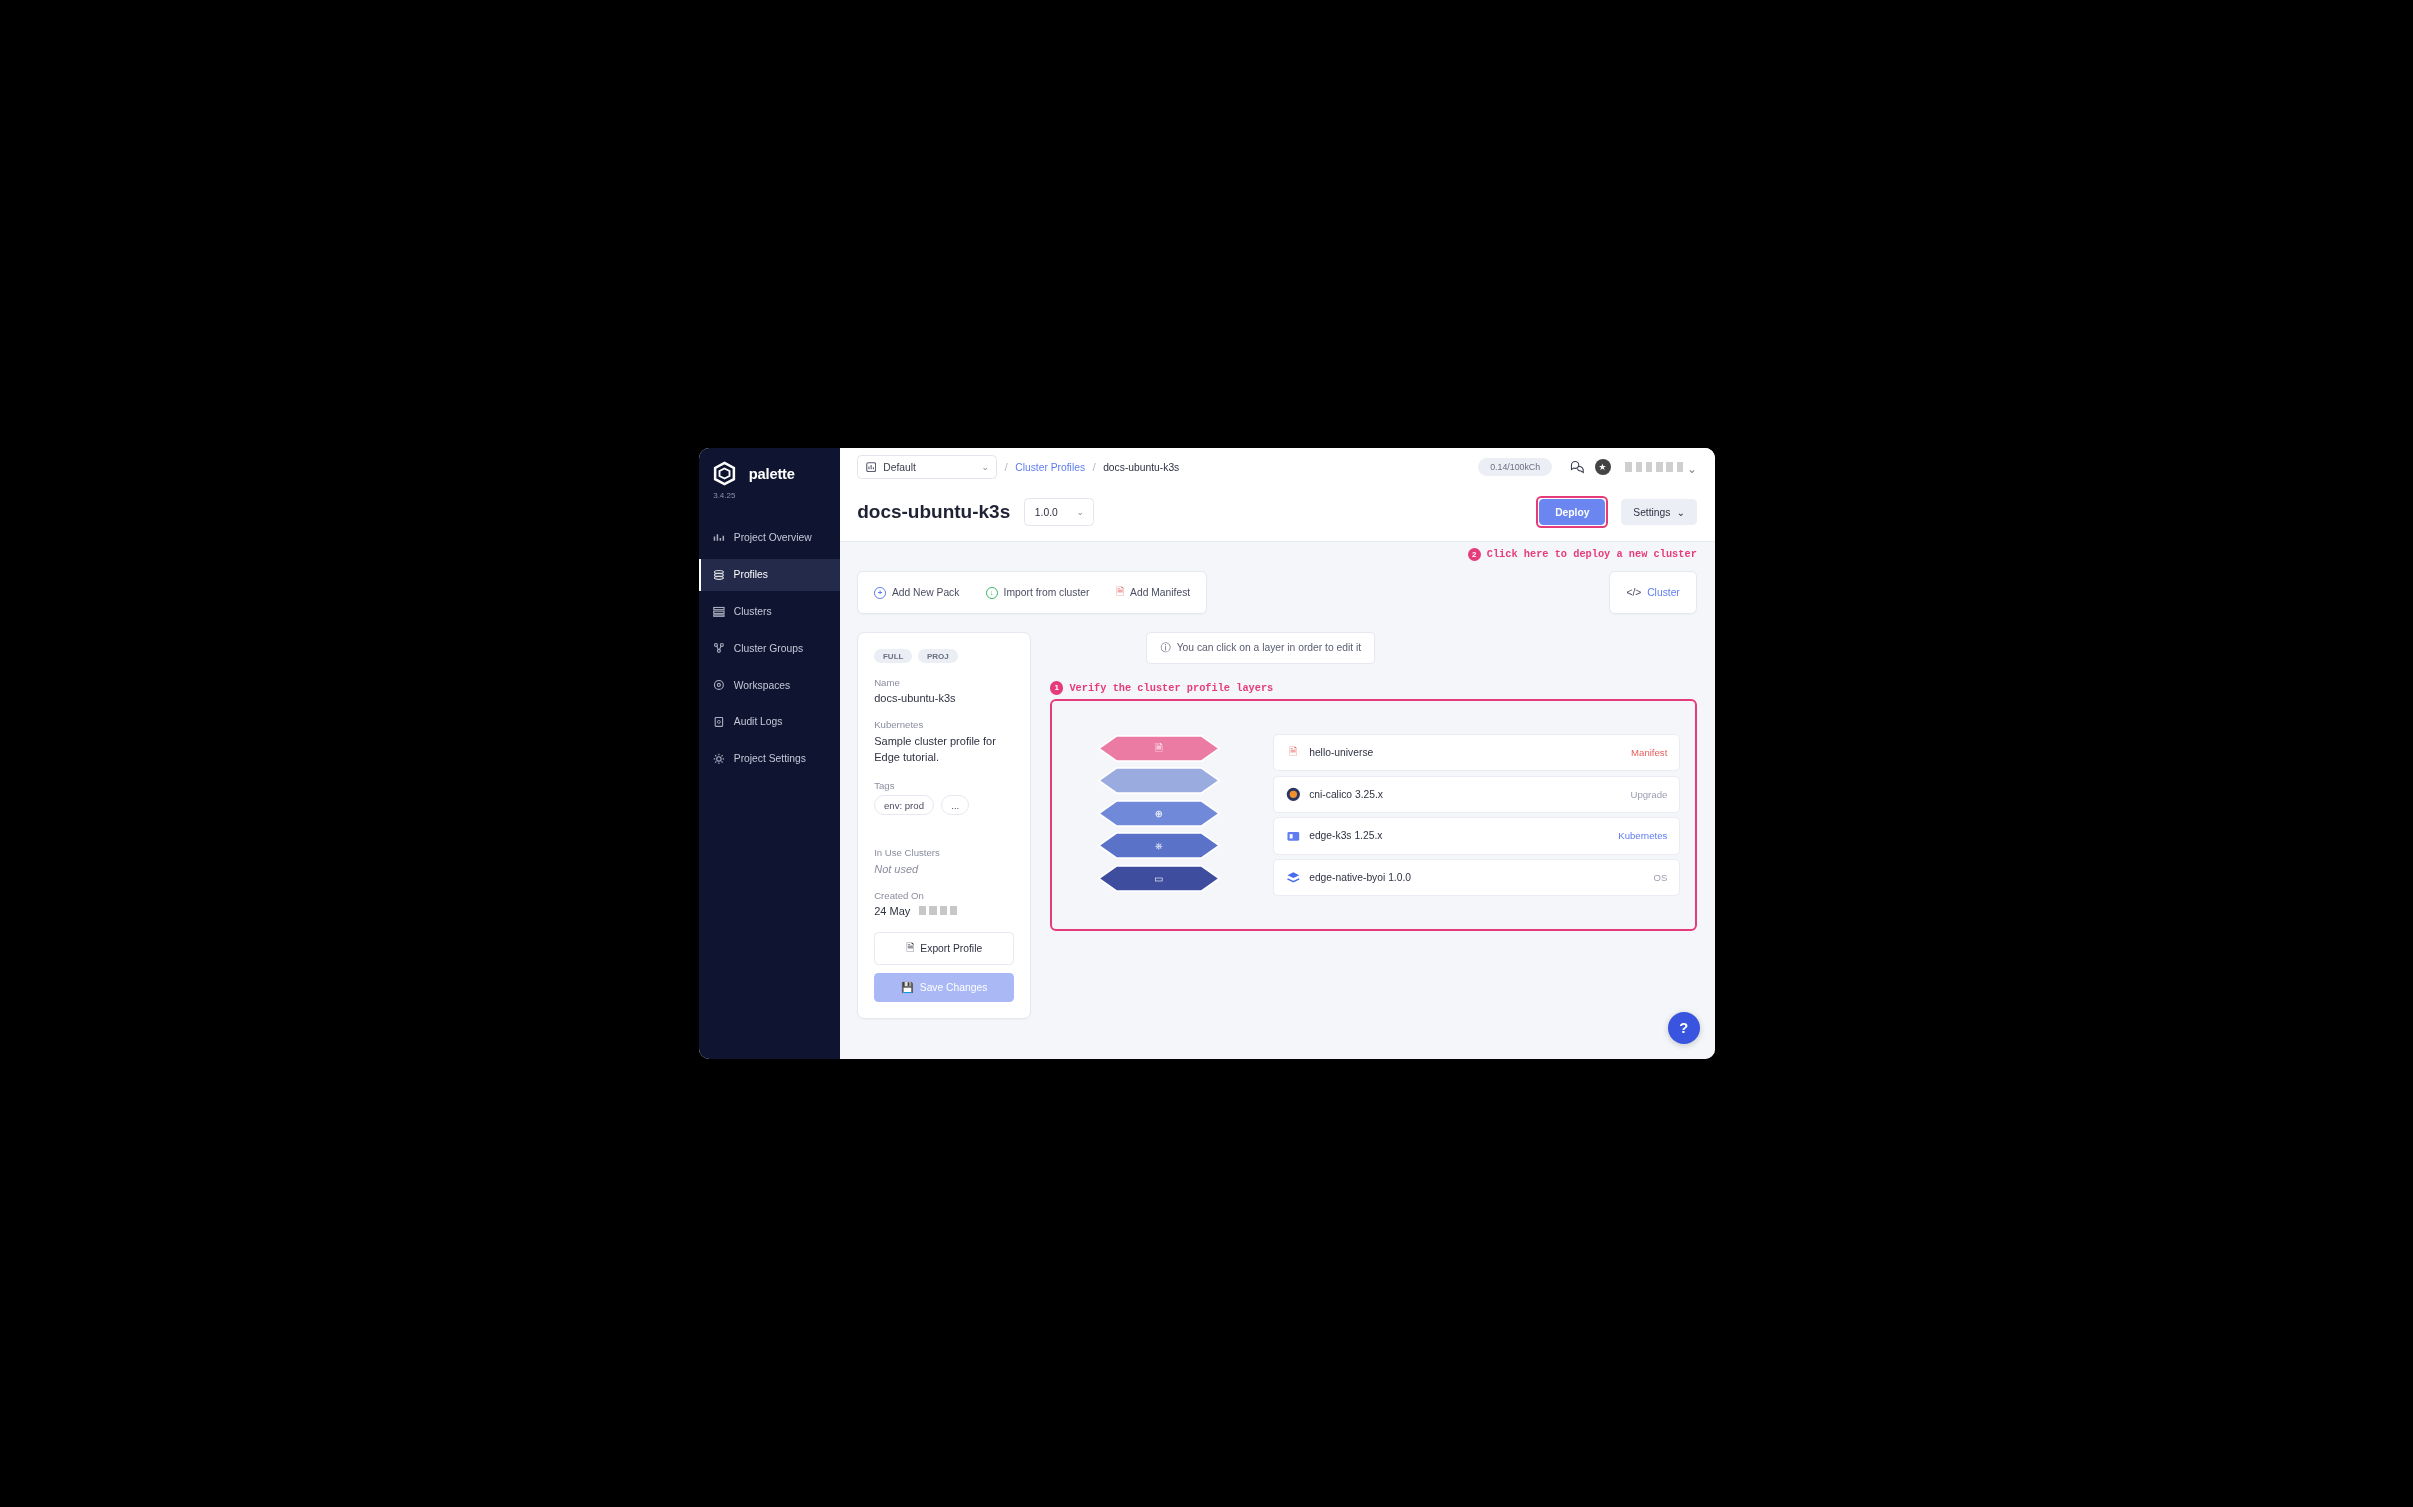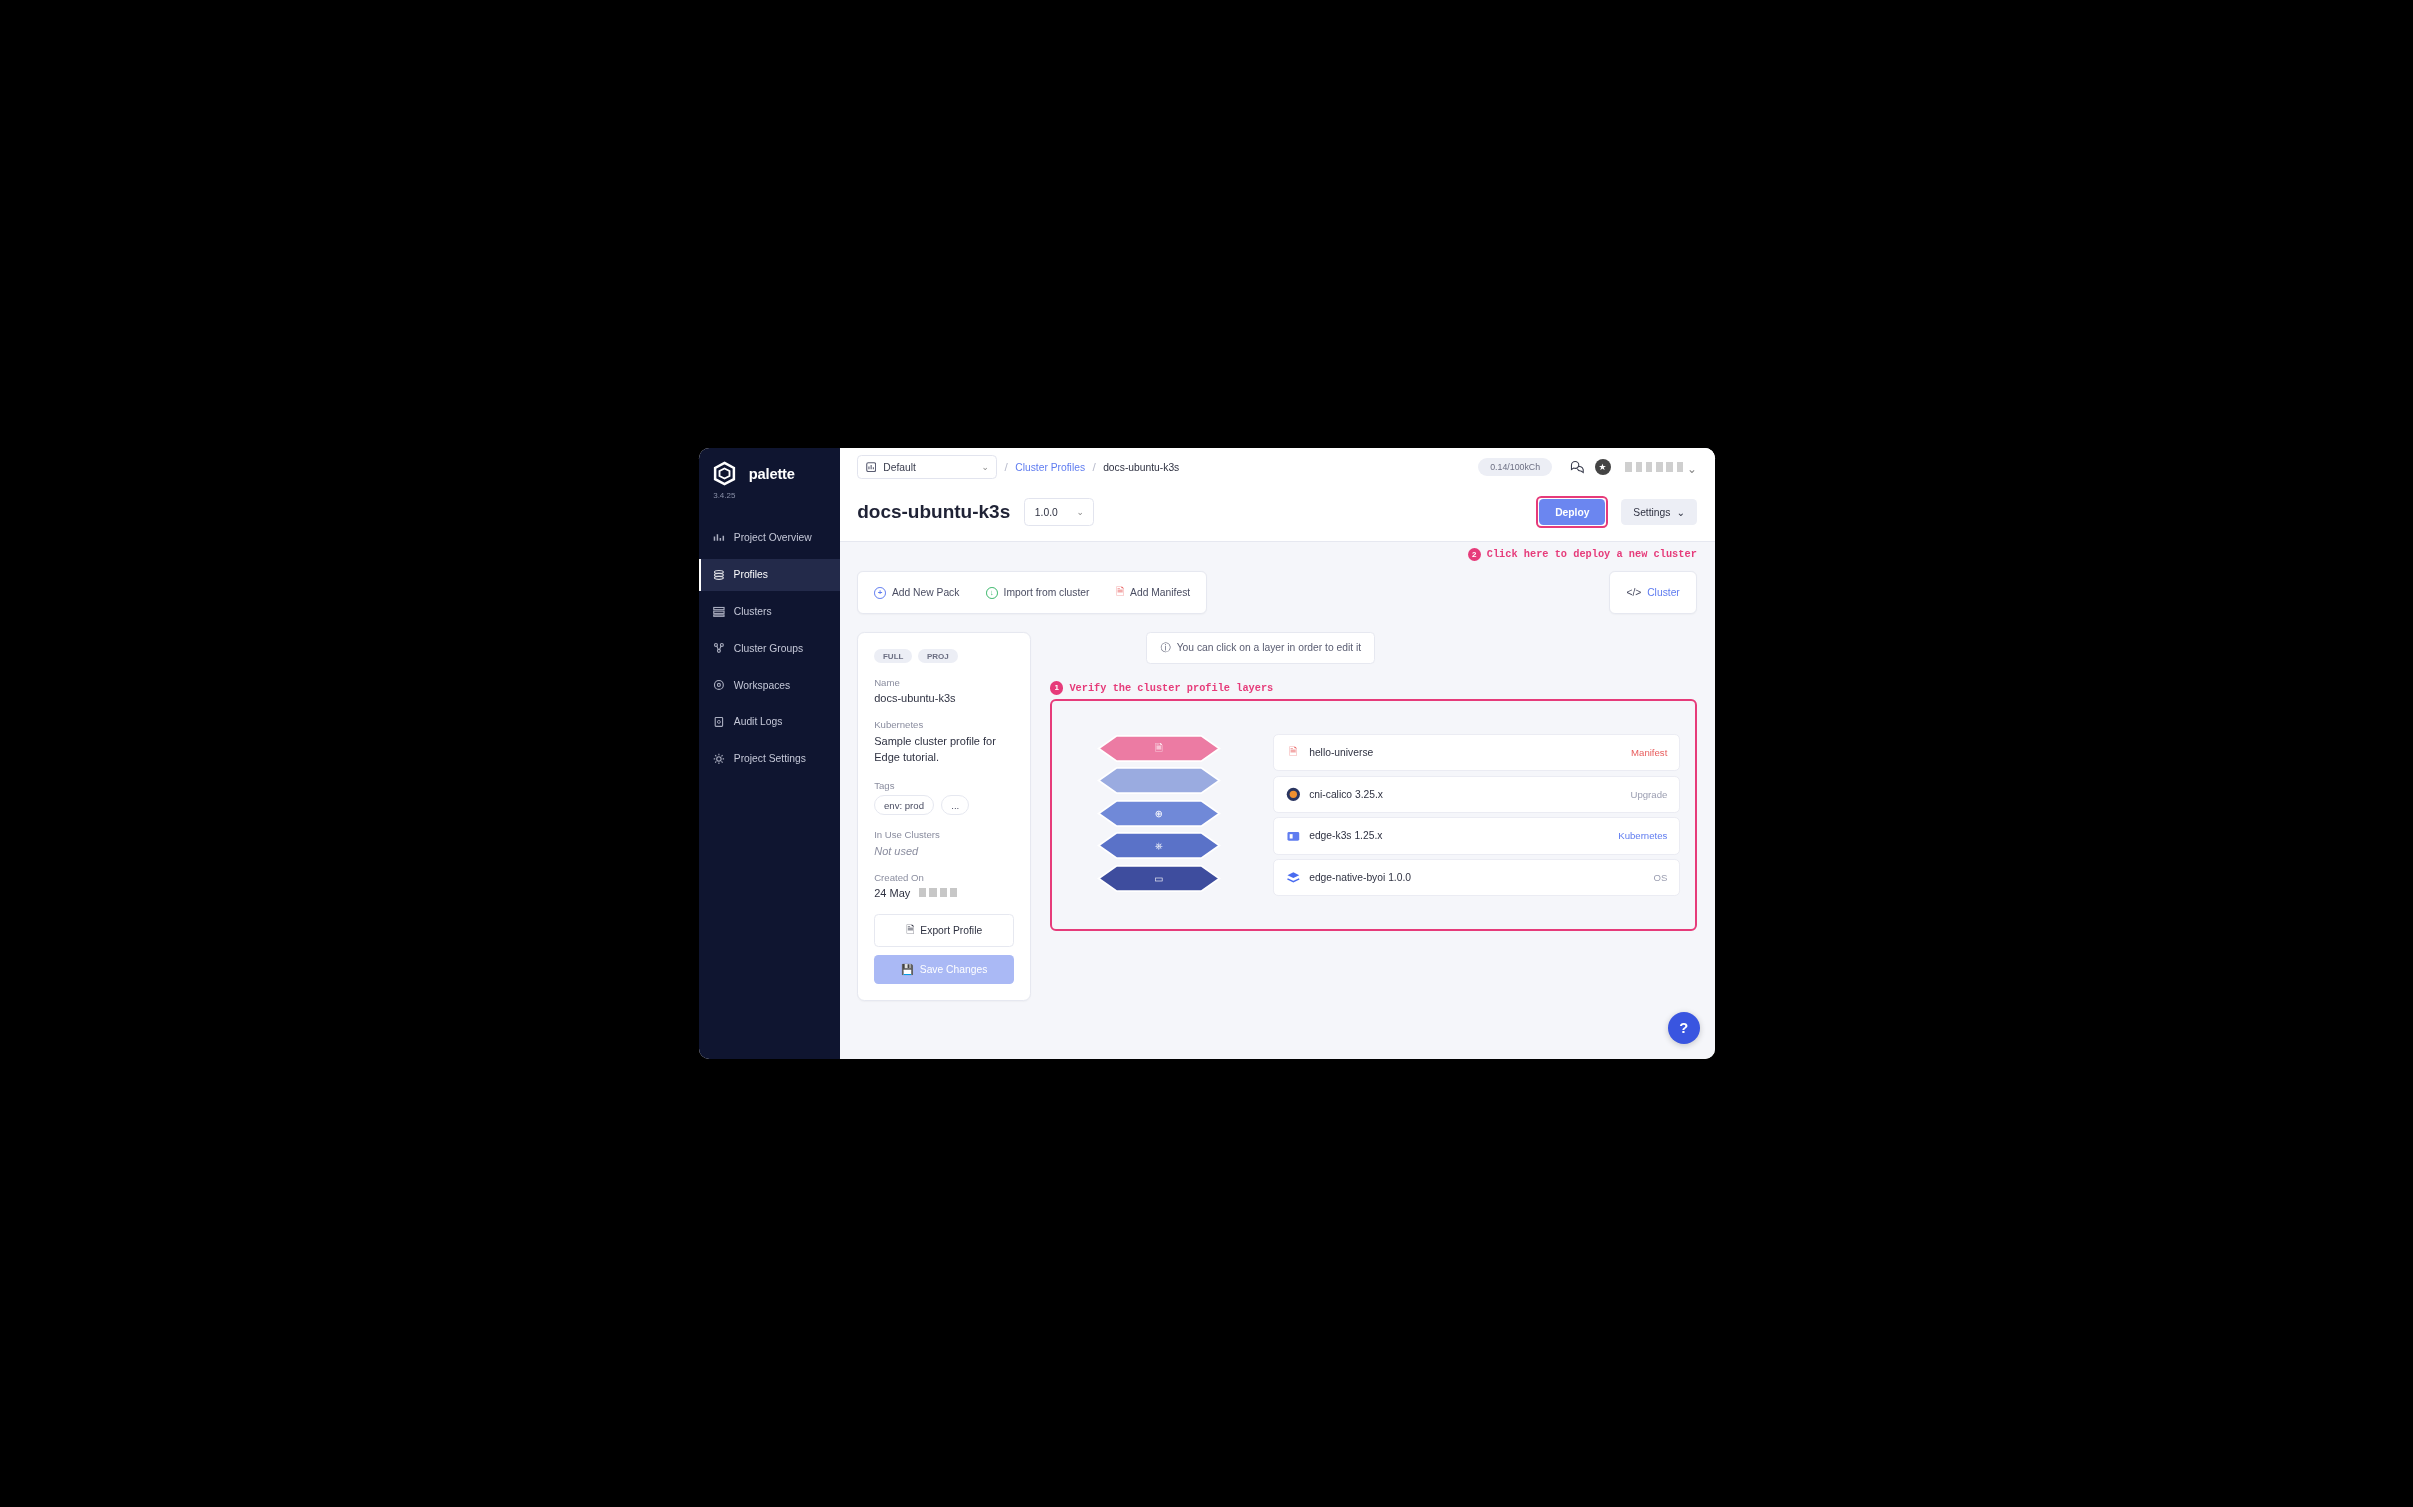"env: prod ..." div { margin-bottom: 14px -> 32px }
